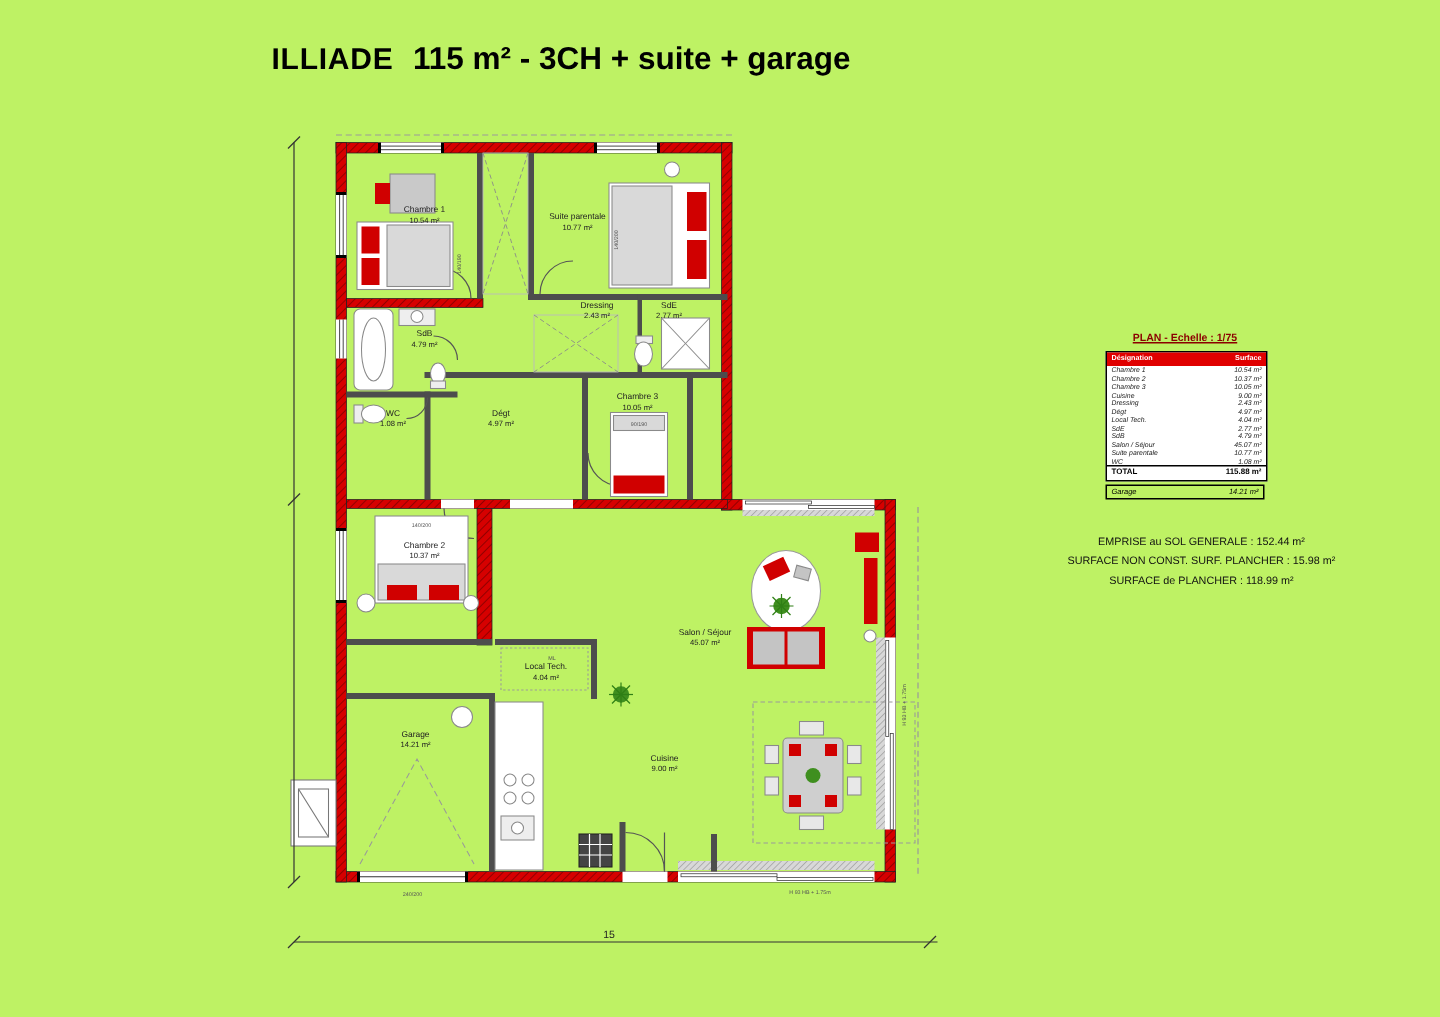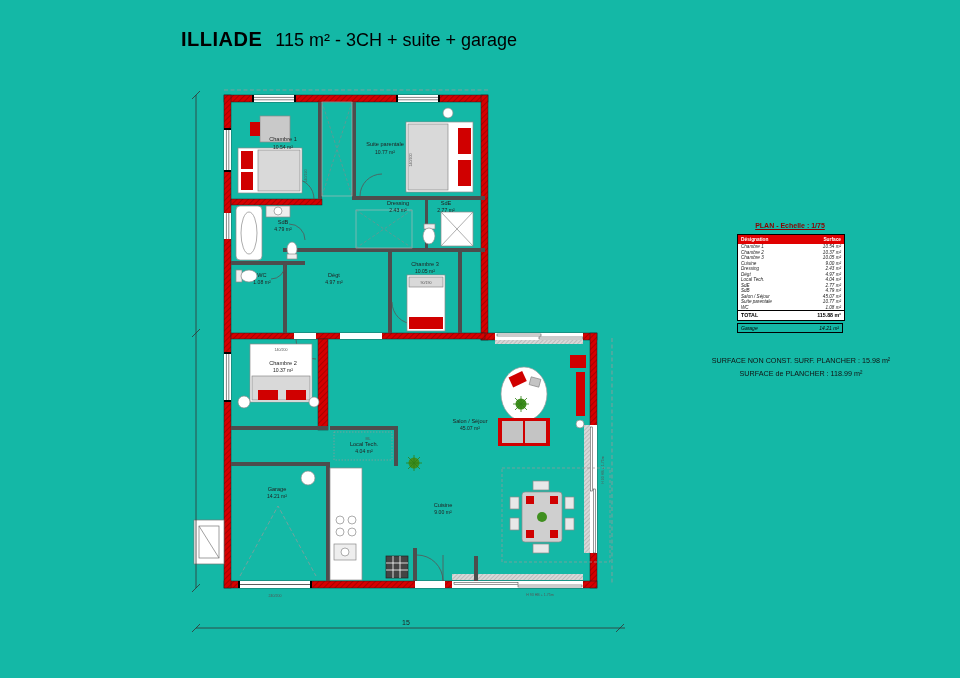"ILLIADE" .stage { background: #14b8a6 -> #bef264 }
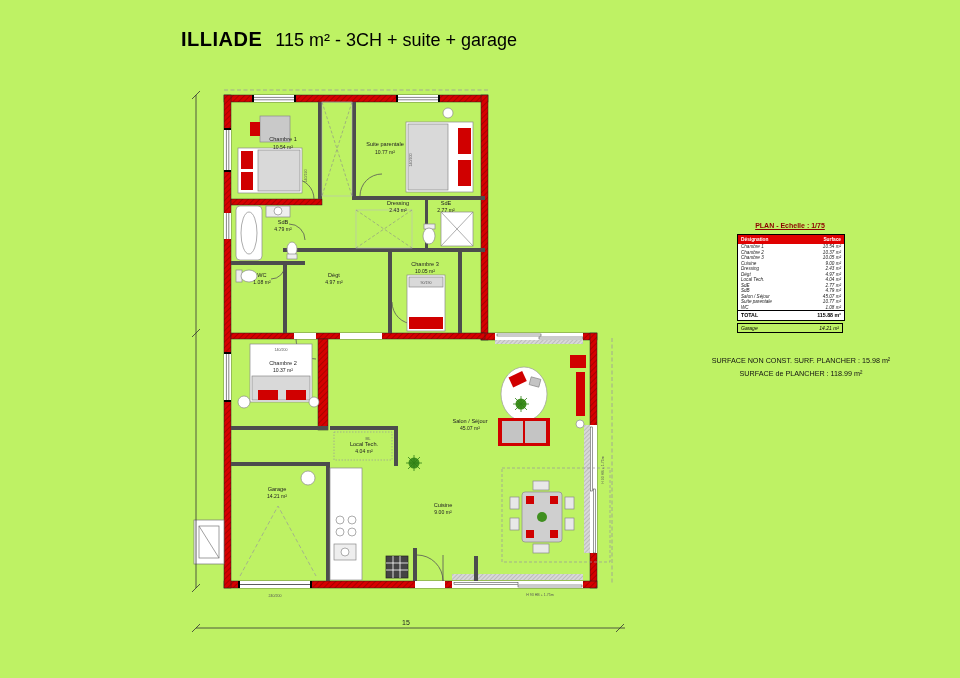"115 m² - 3CH +" .title .sub { font-size: 18px -> 21px; font-weight: 400 -> 700 }
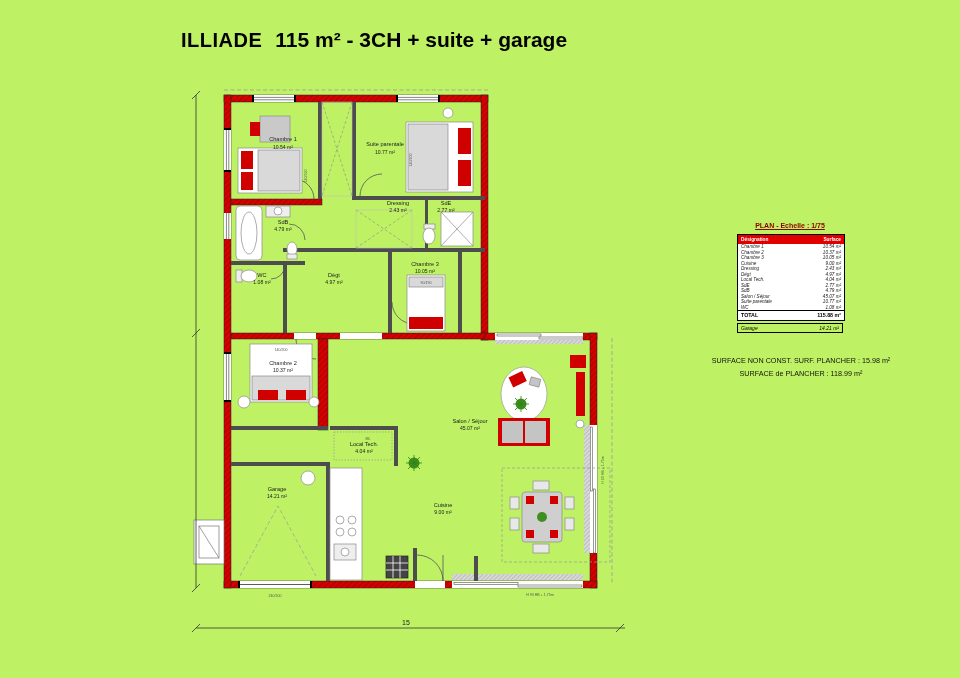"EMPRISE au SOL GENERALE :" div { html: none -> <div>EMPRISE au SOL GENERALE : 152.44 m²</div> }
